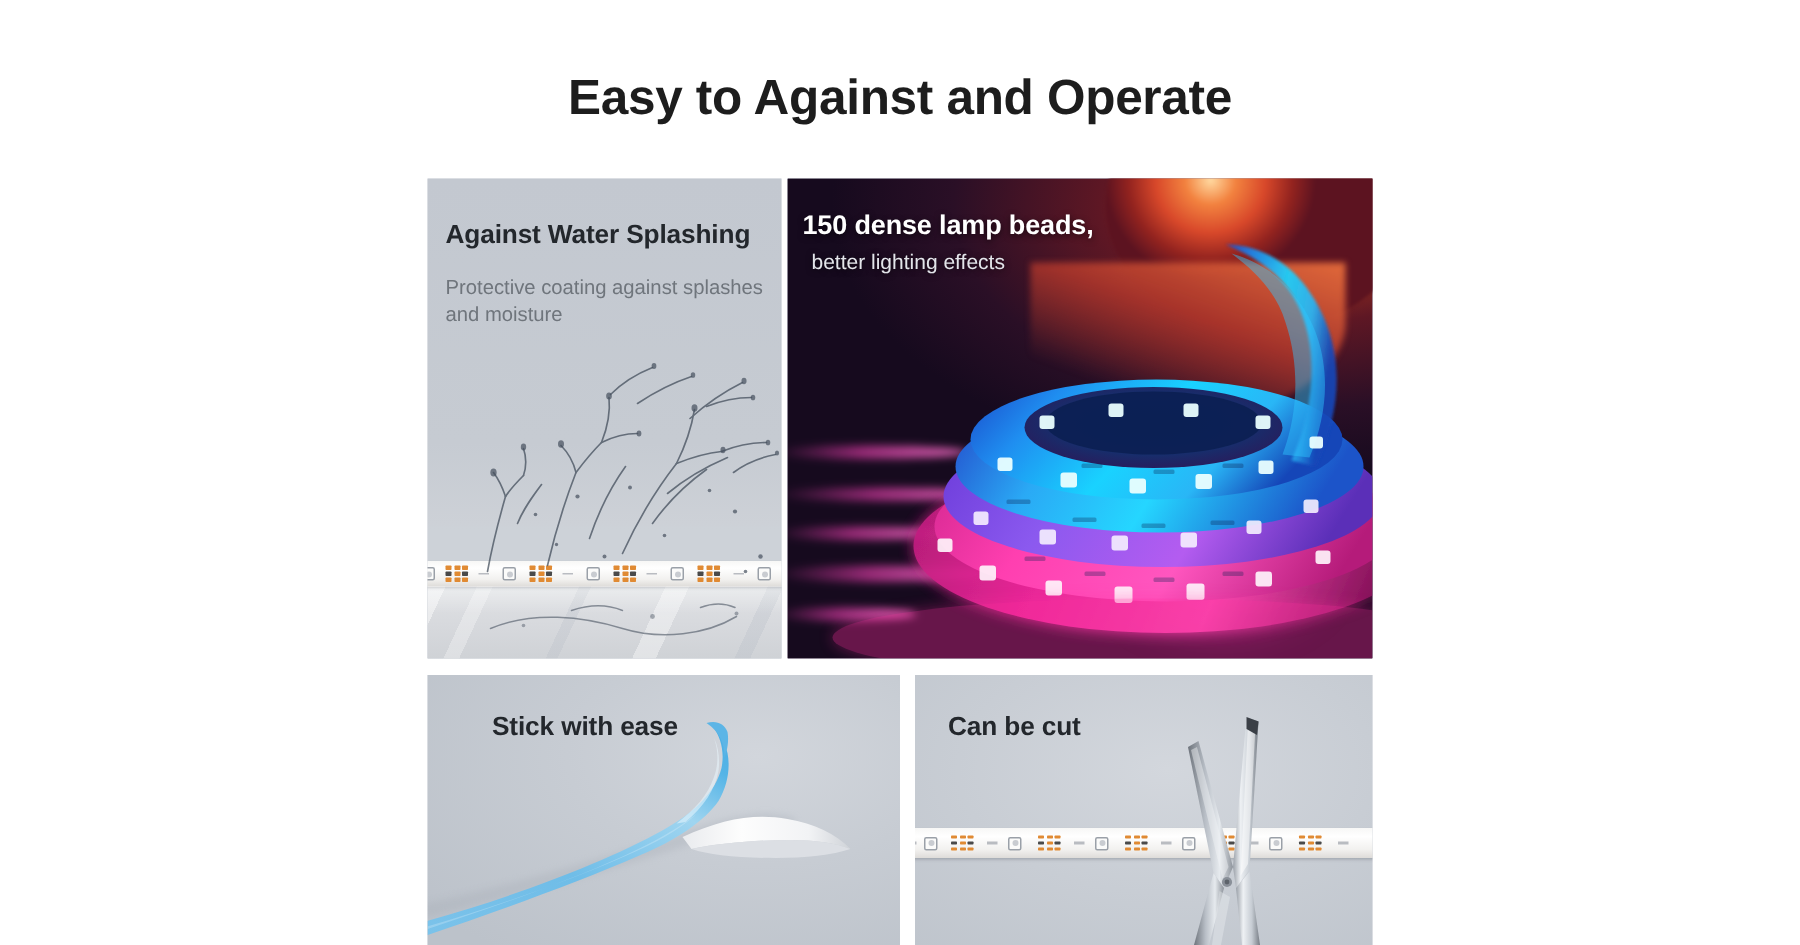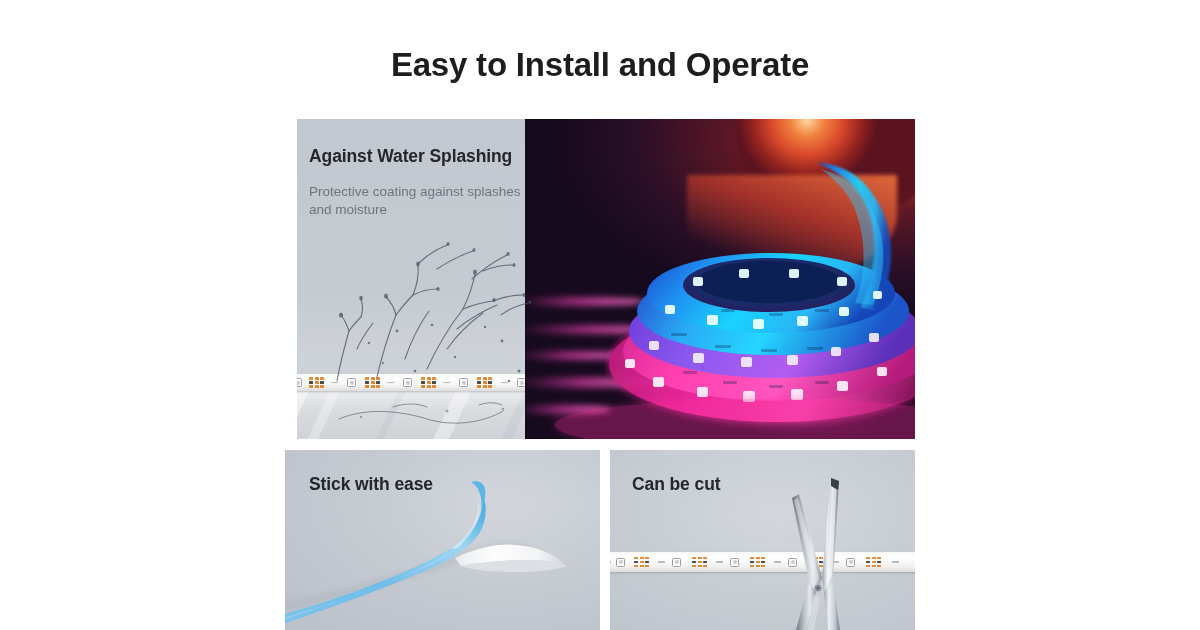"Easy to Install and Operate" h1.page-title { text: Install -> Against }
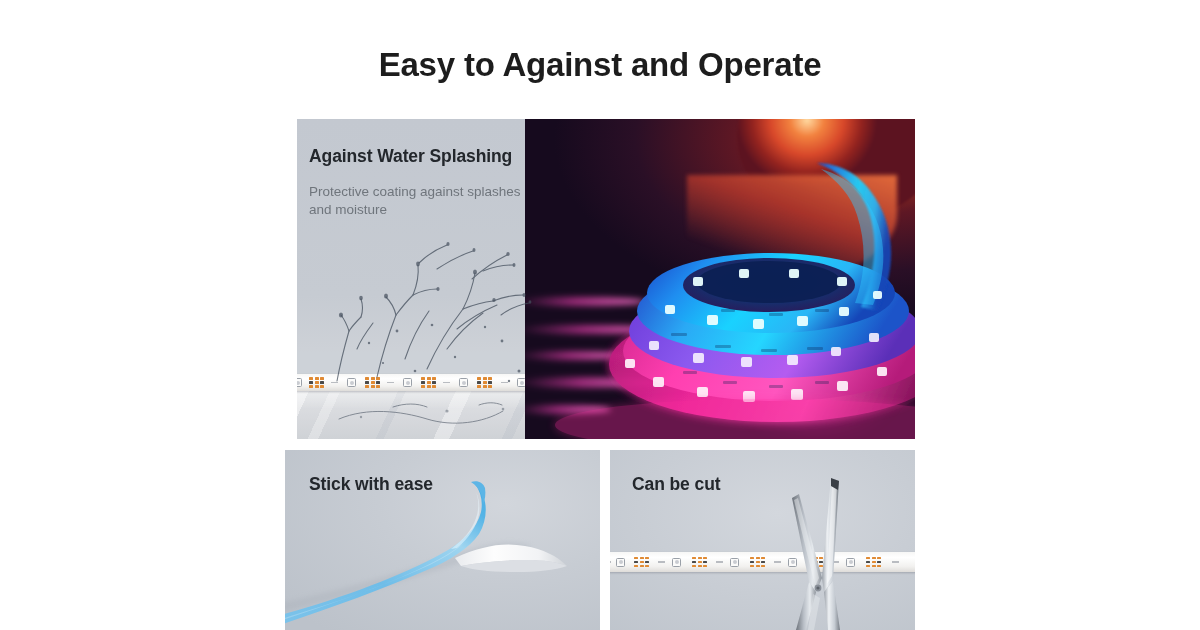"Against Water Splashing" .panel-water { left: 12px -> 0px }
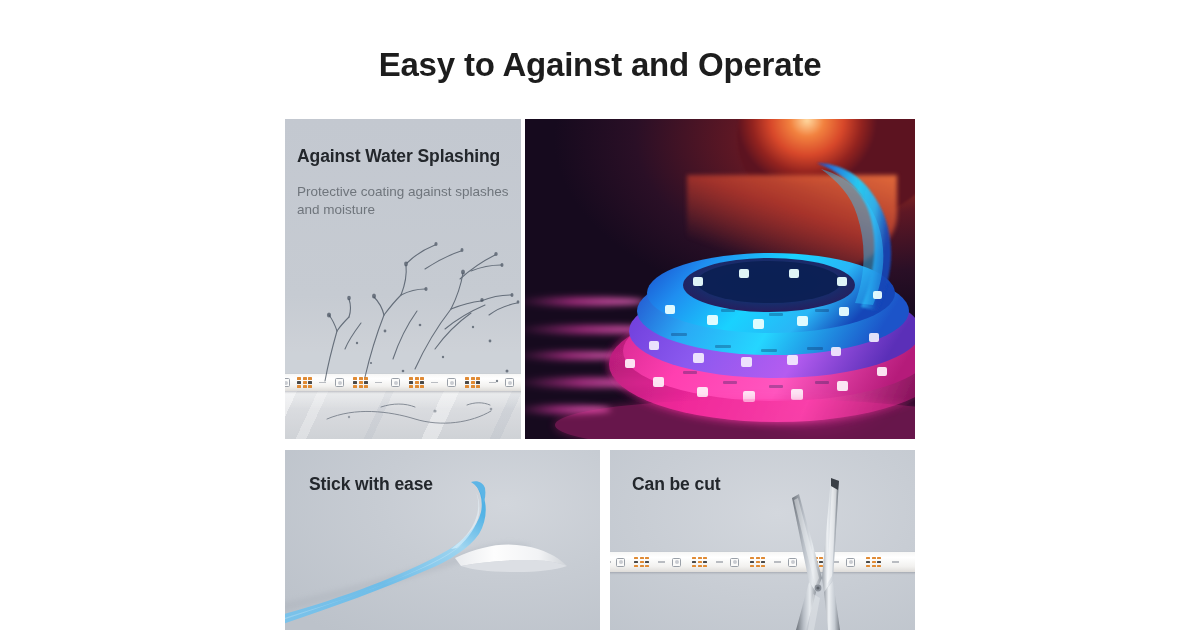"150 dense lamp beads," div.panel-caption { html: none -> <div> <div>150 dense lamp beads,</div> <div>better lighting effects</div> </div> }
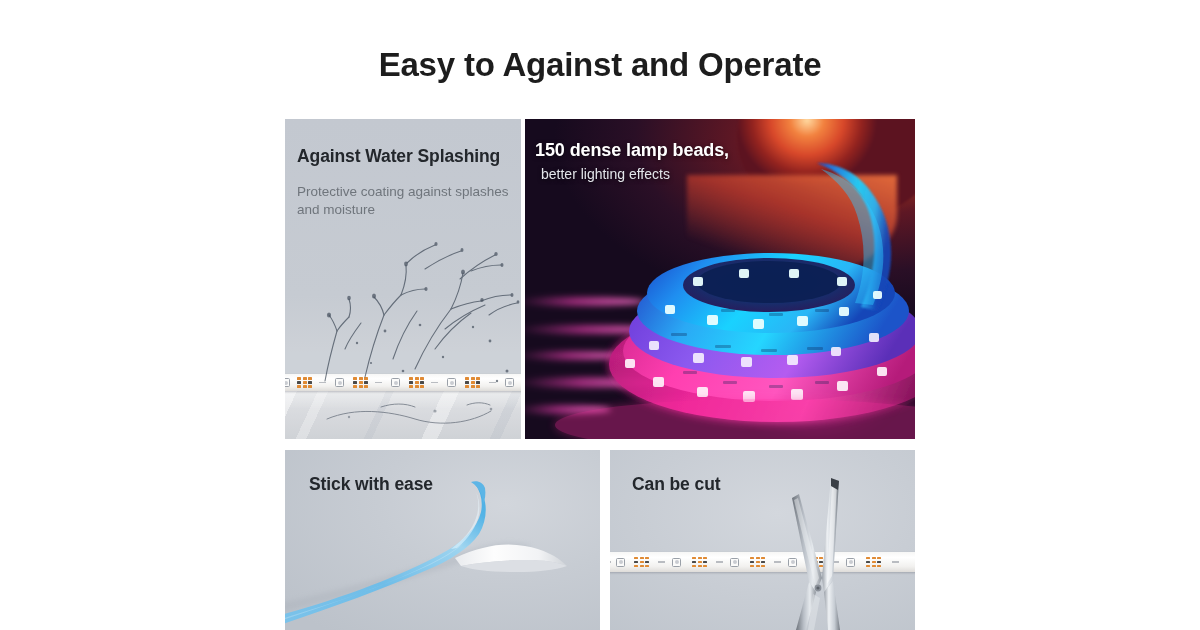"Stick with ease" .panel-stick .panel-caption { left: 24px -> 43px }
